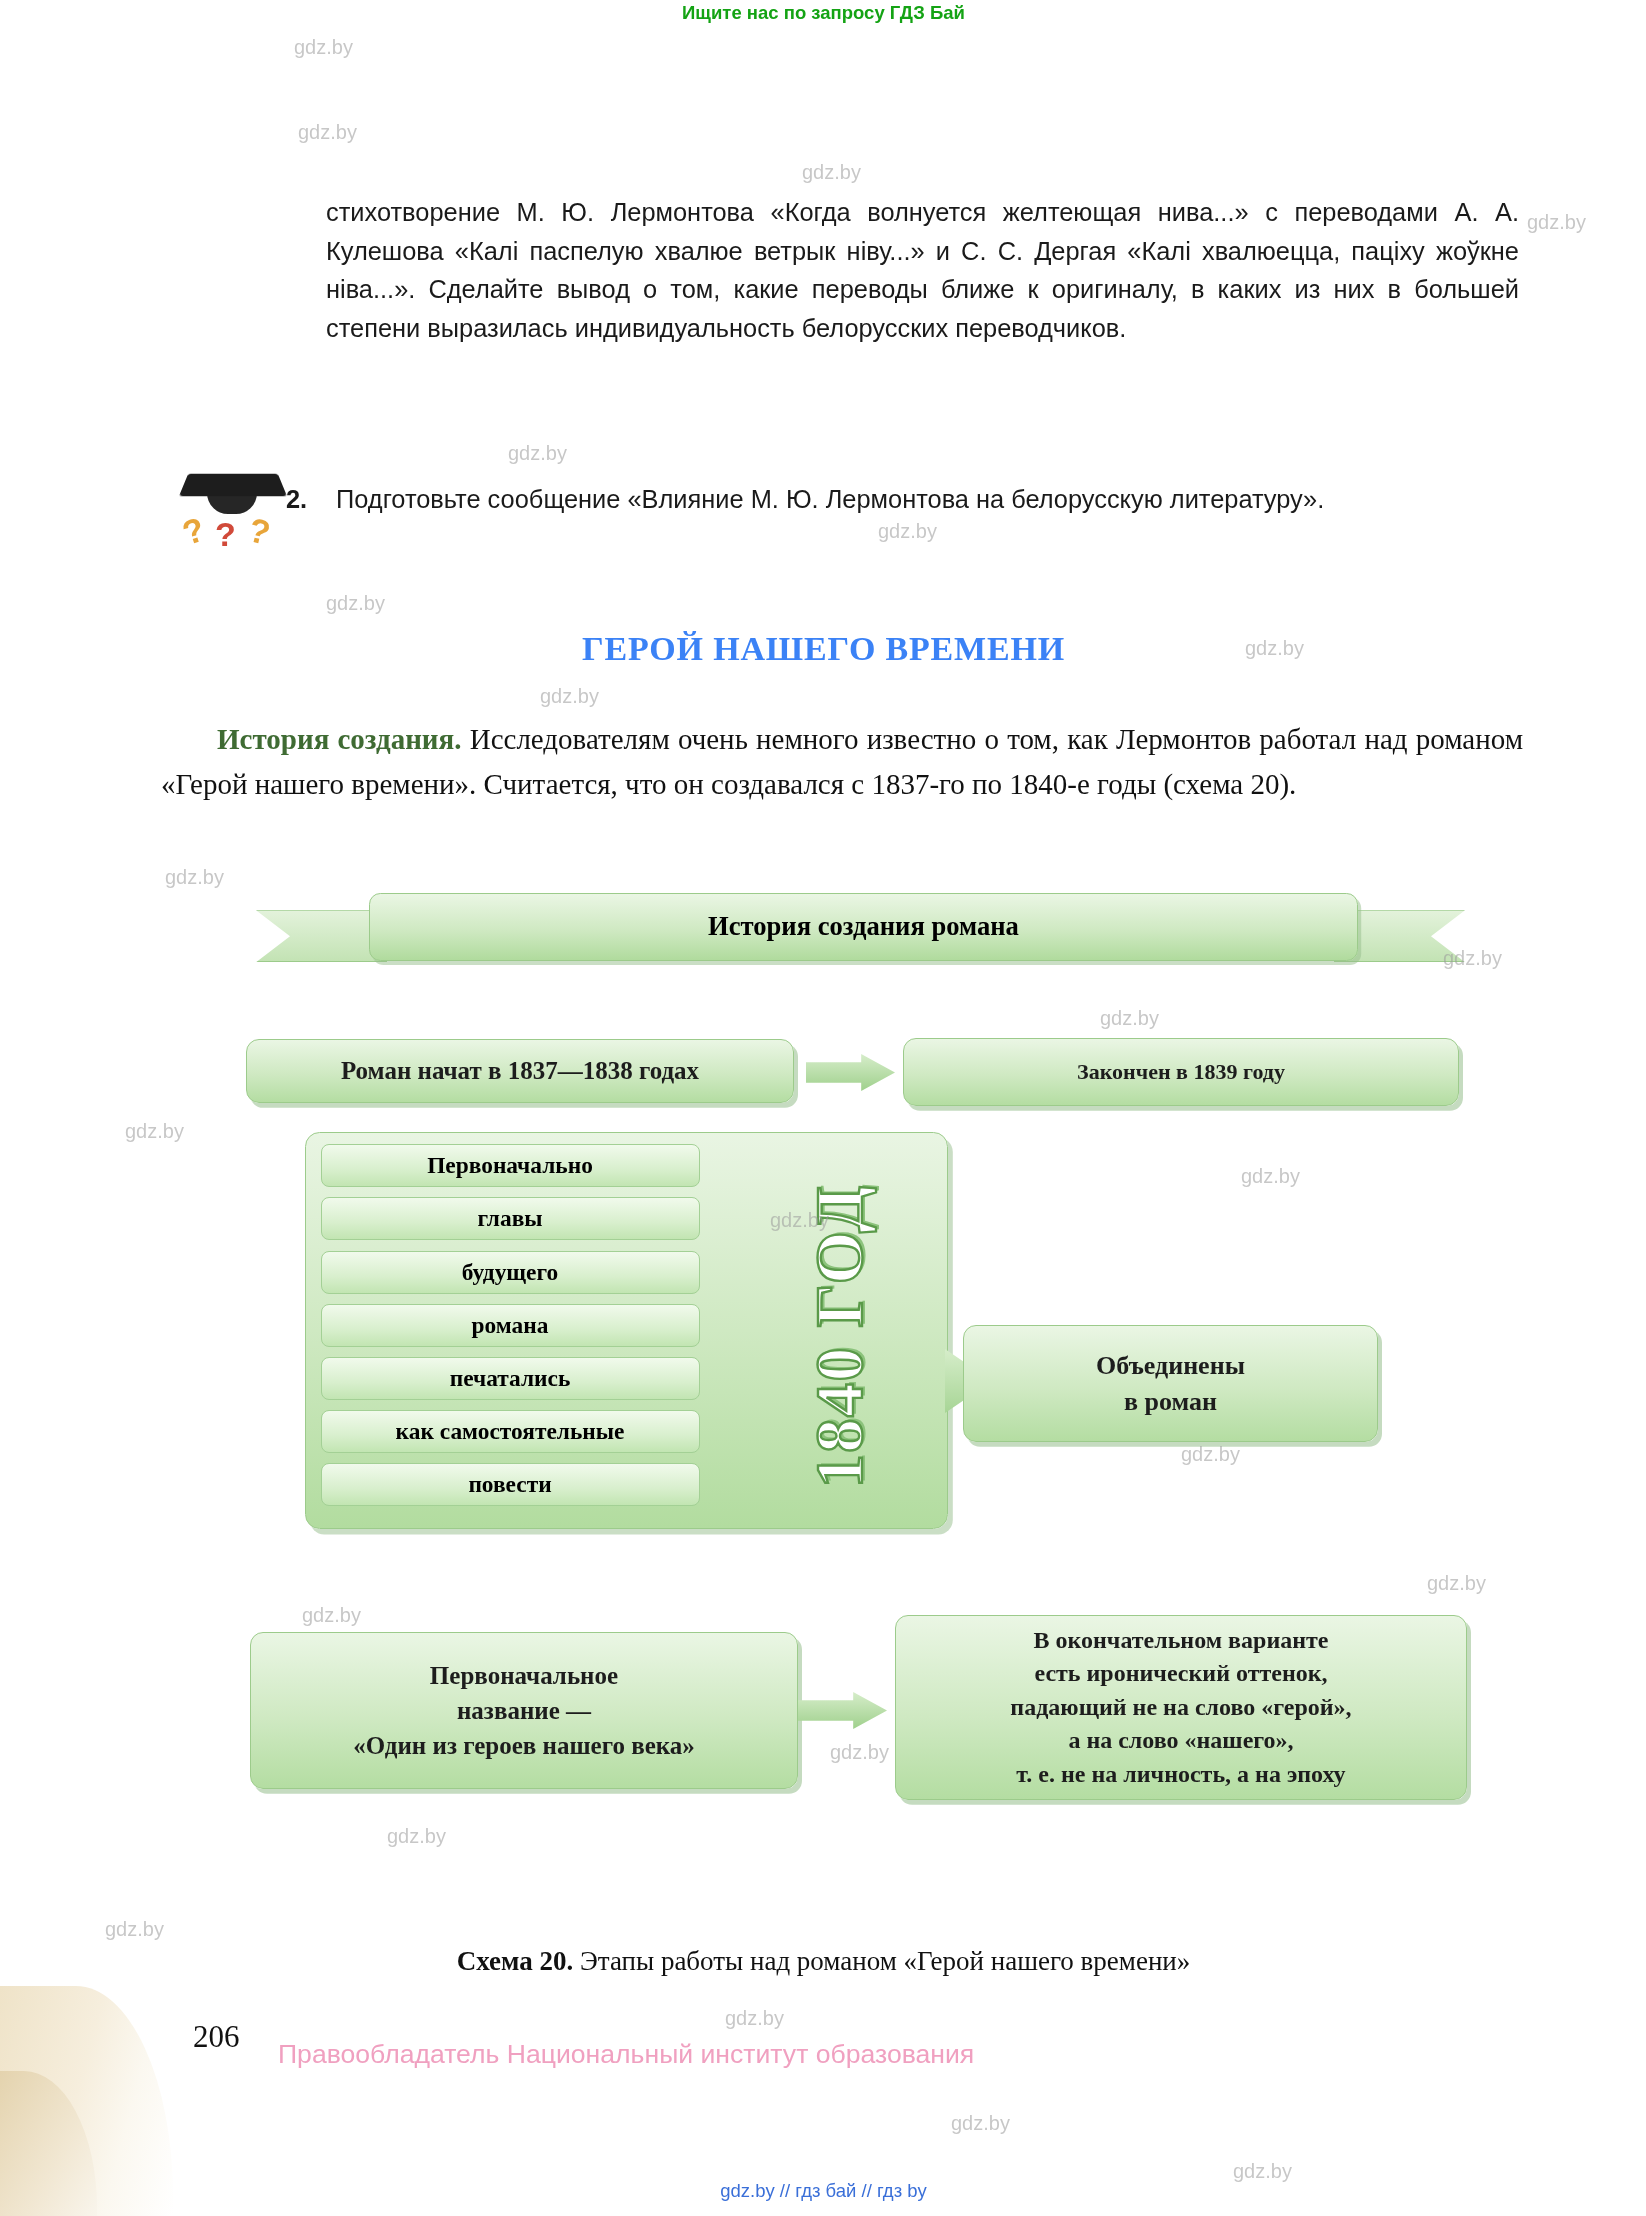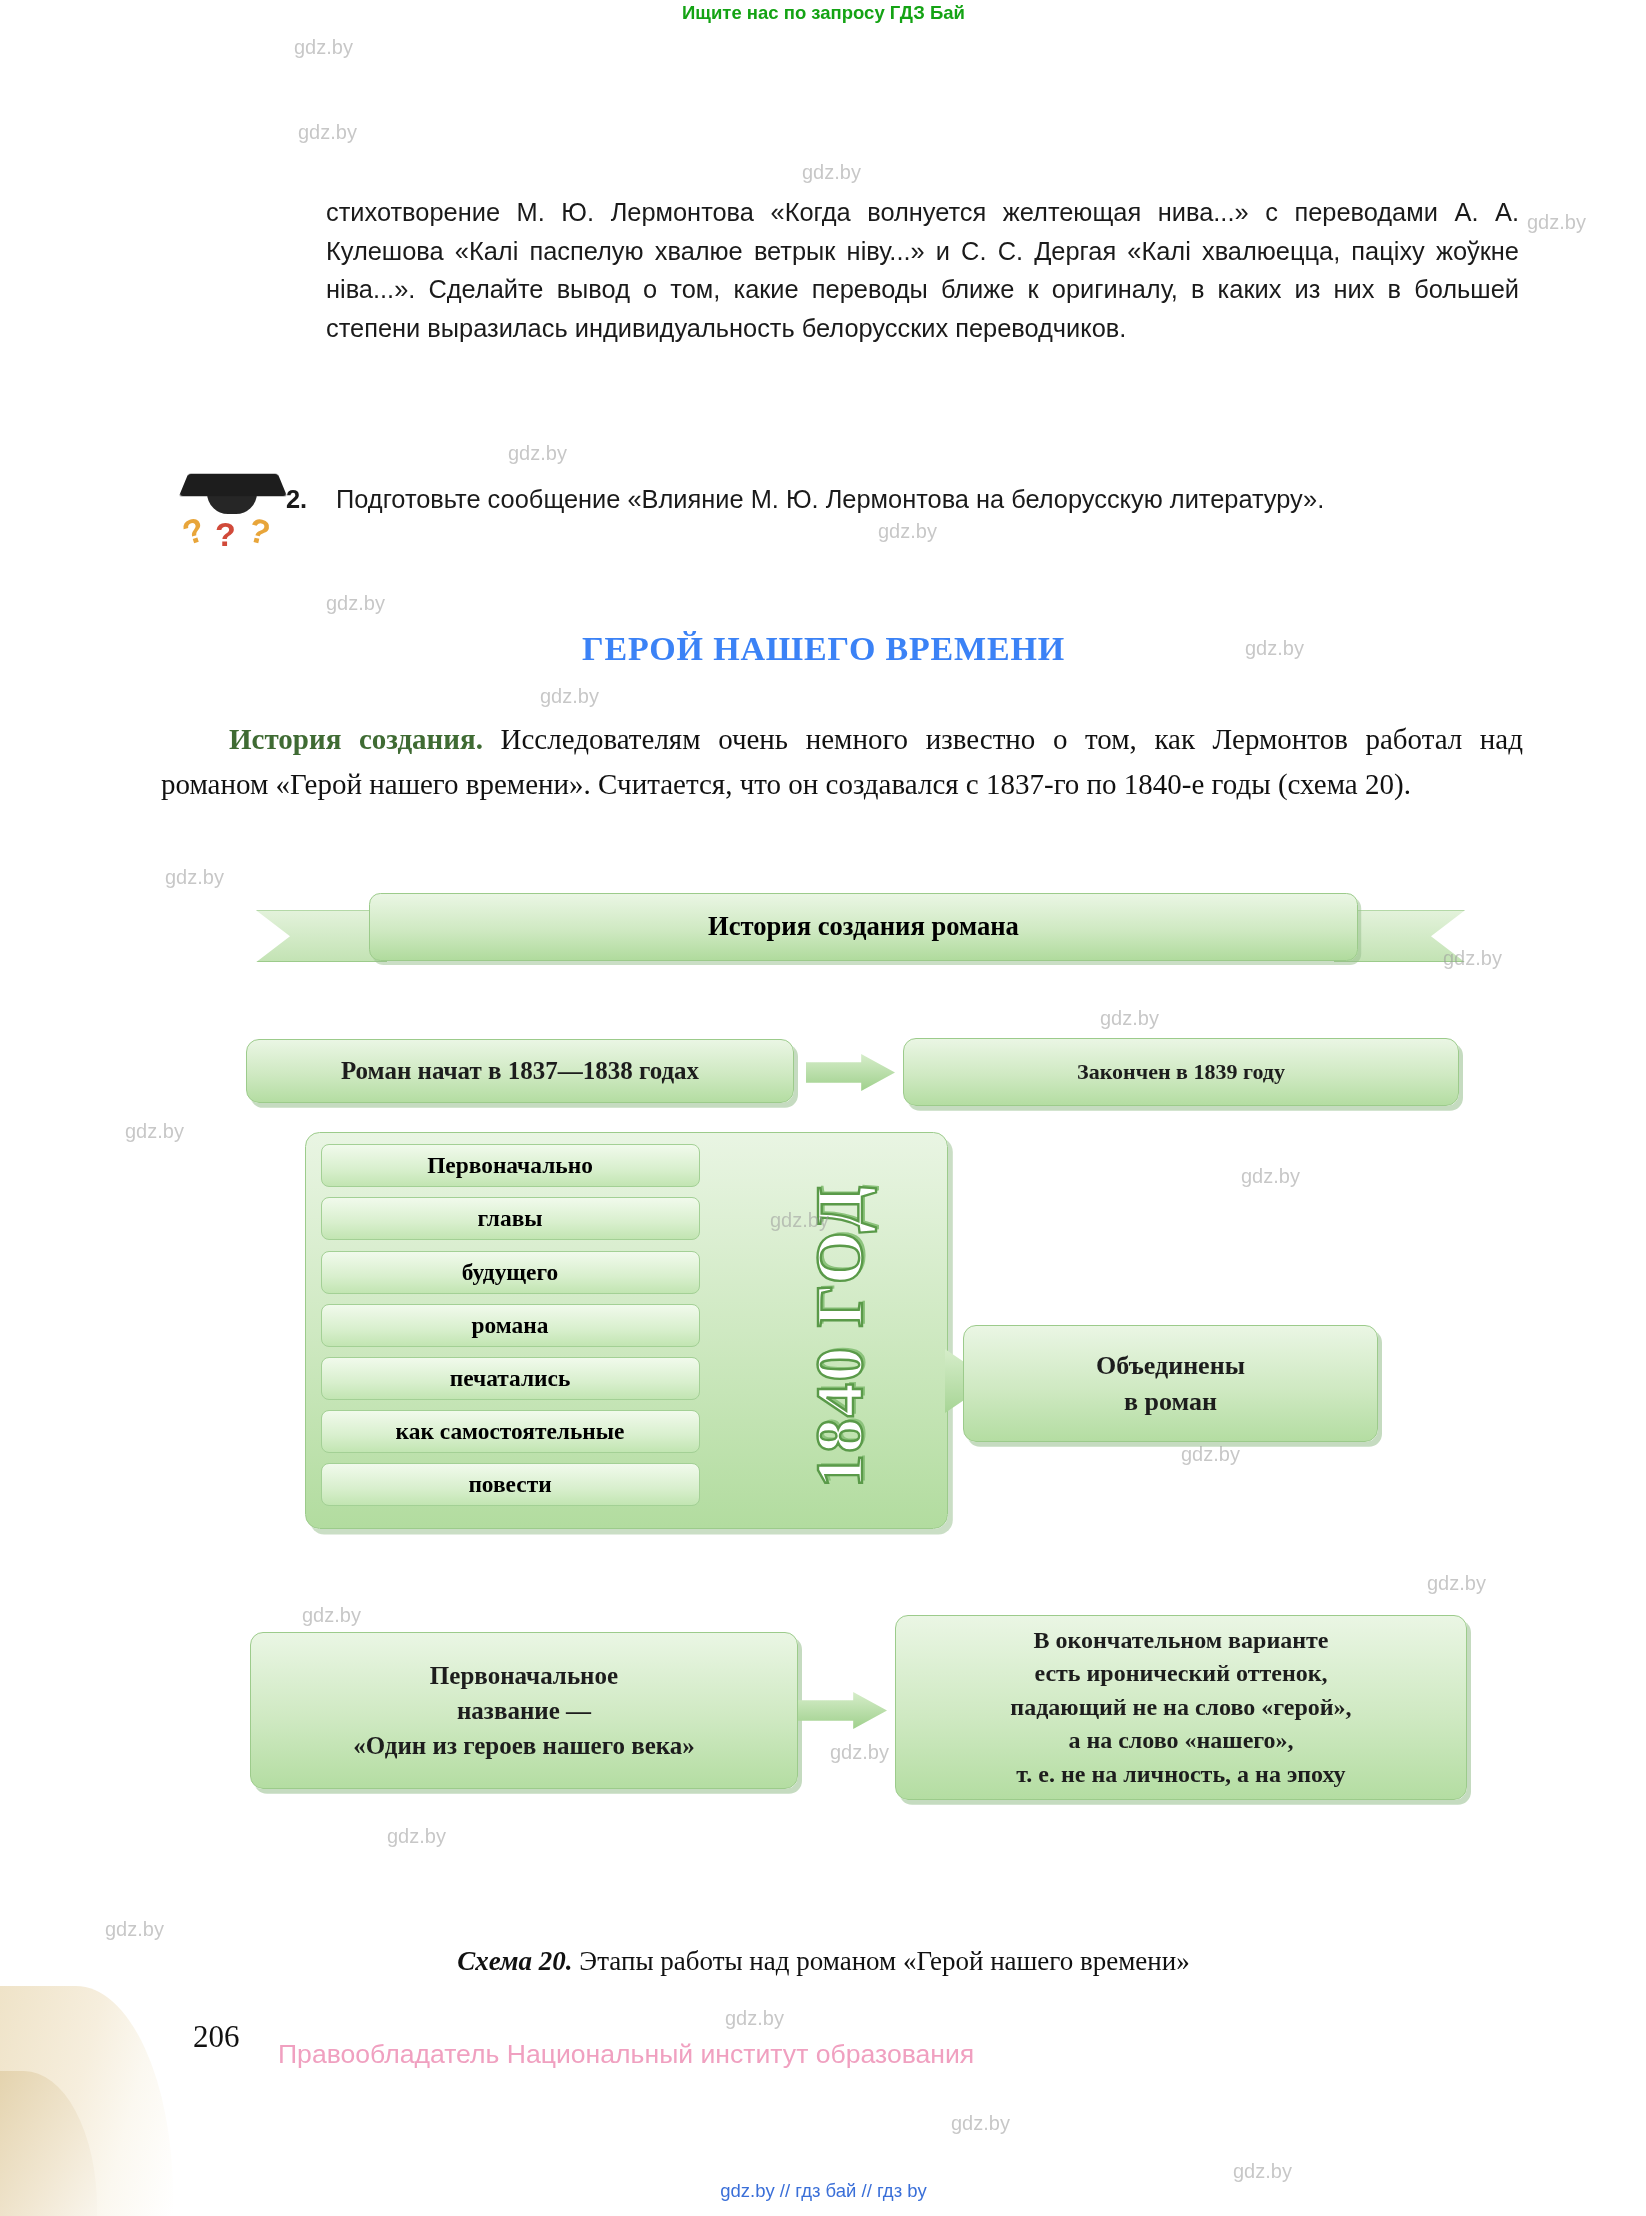"История создания." .intro .lead { margin-left: 12px -> none }
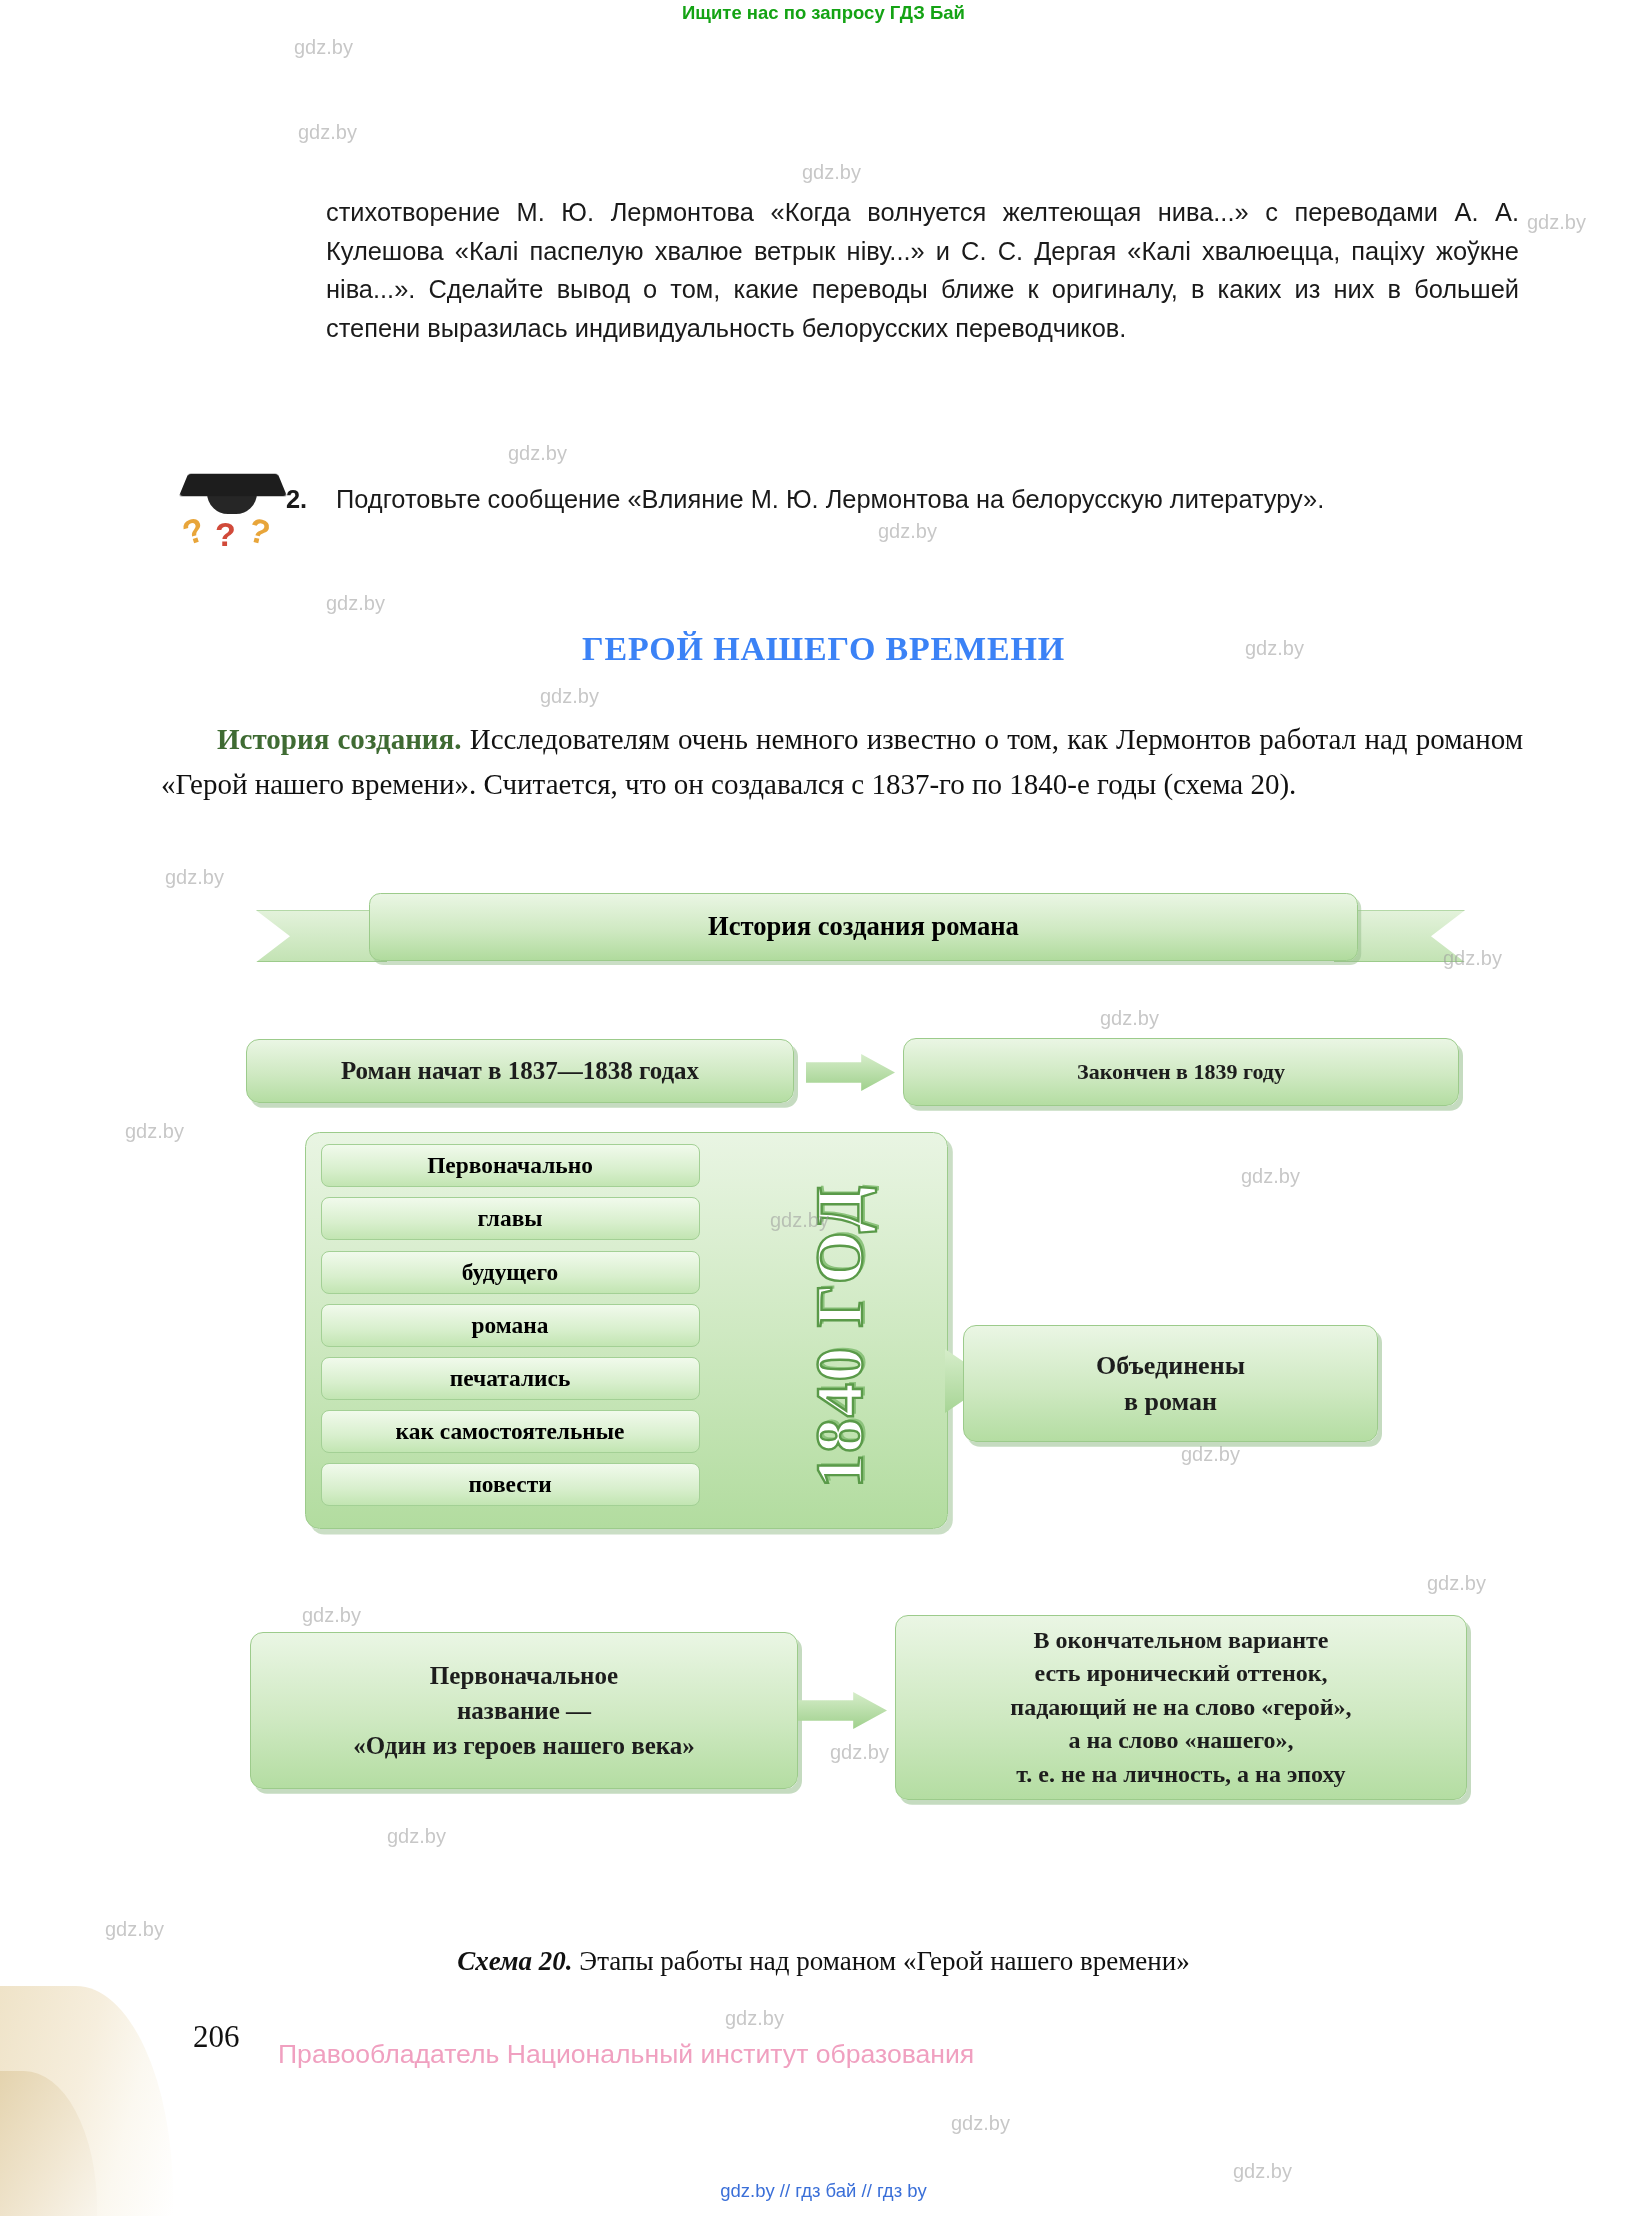"Схема 20." .caption .it { font-style: italic -> none }
